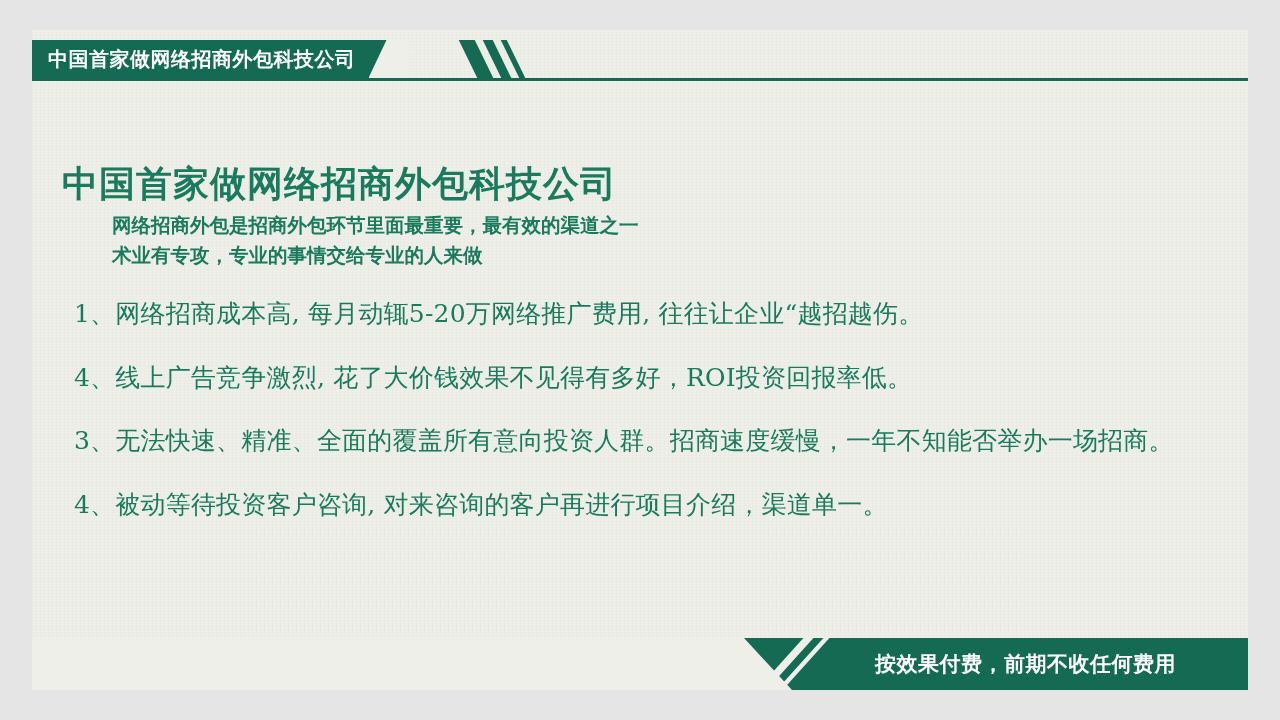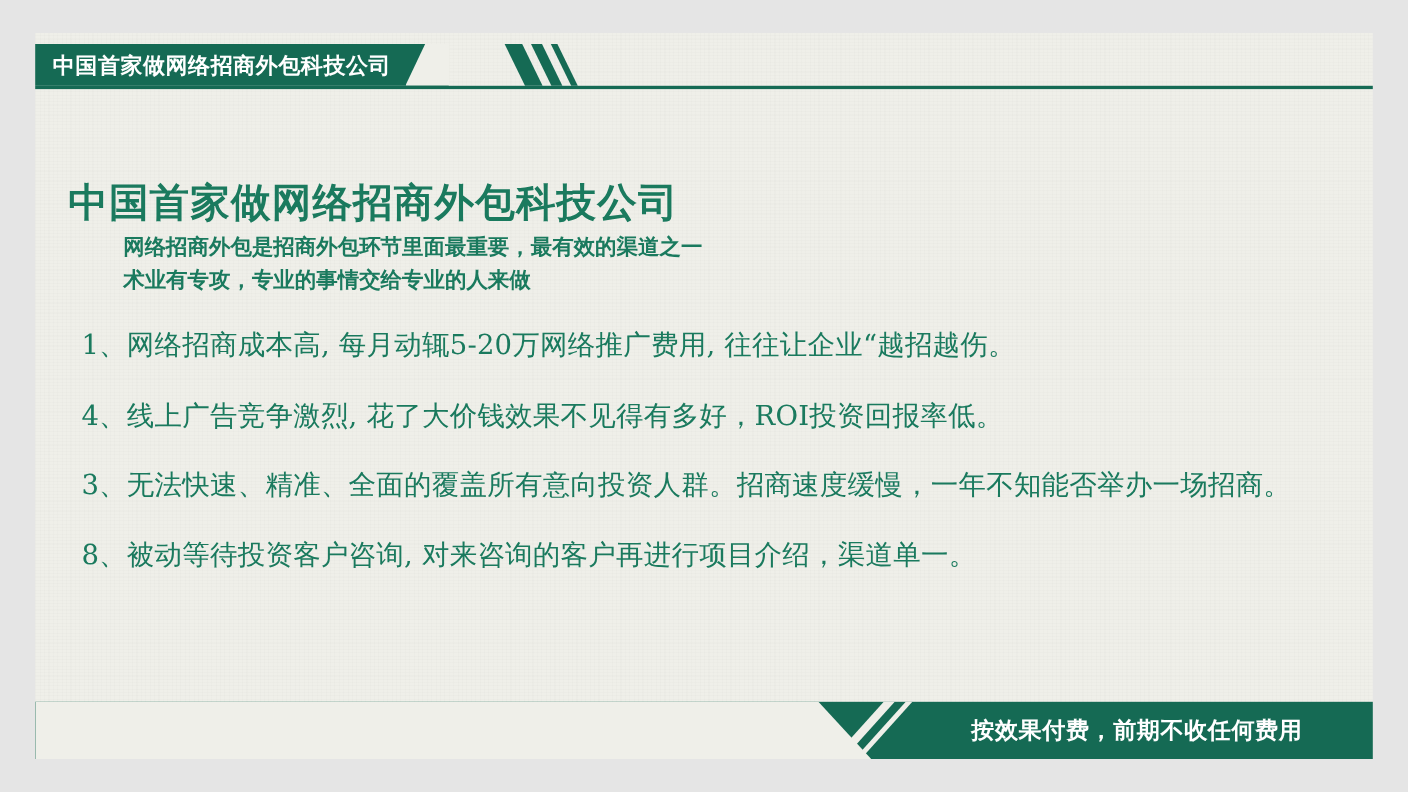"8、被动等待投资客户咨询, 对来咨询的客户再进行项目介绍，渠道单一。" p { text: 8 -> 4 }
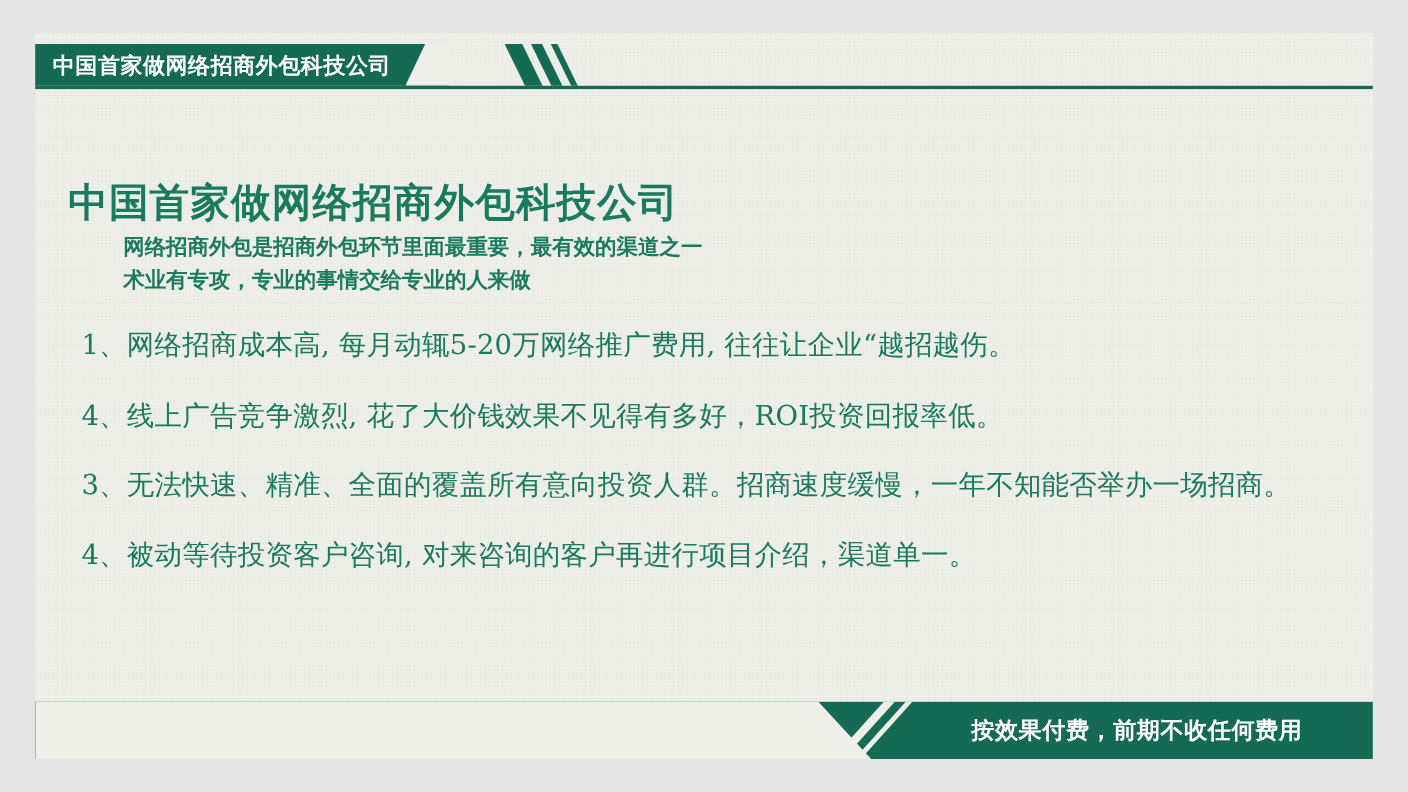"按效果付费，前期不收任何费用" .bottom-bar .tagline { right: 64px -> 72px }
